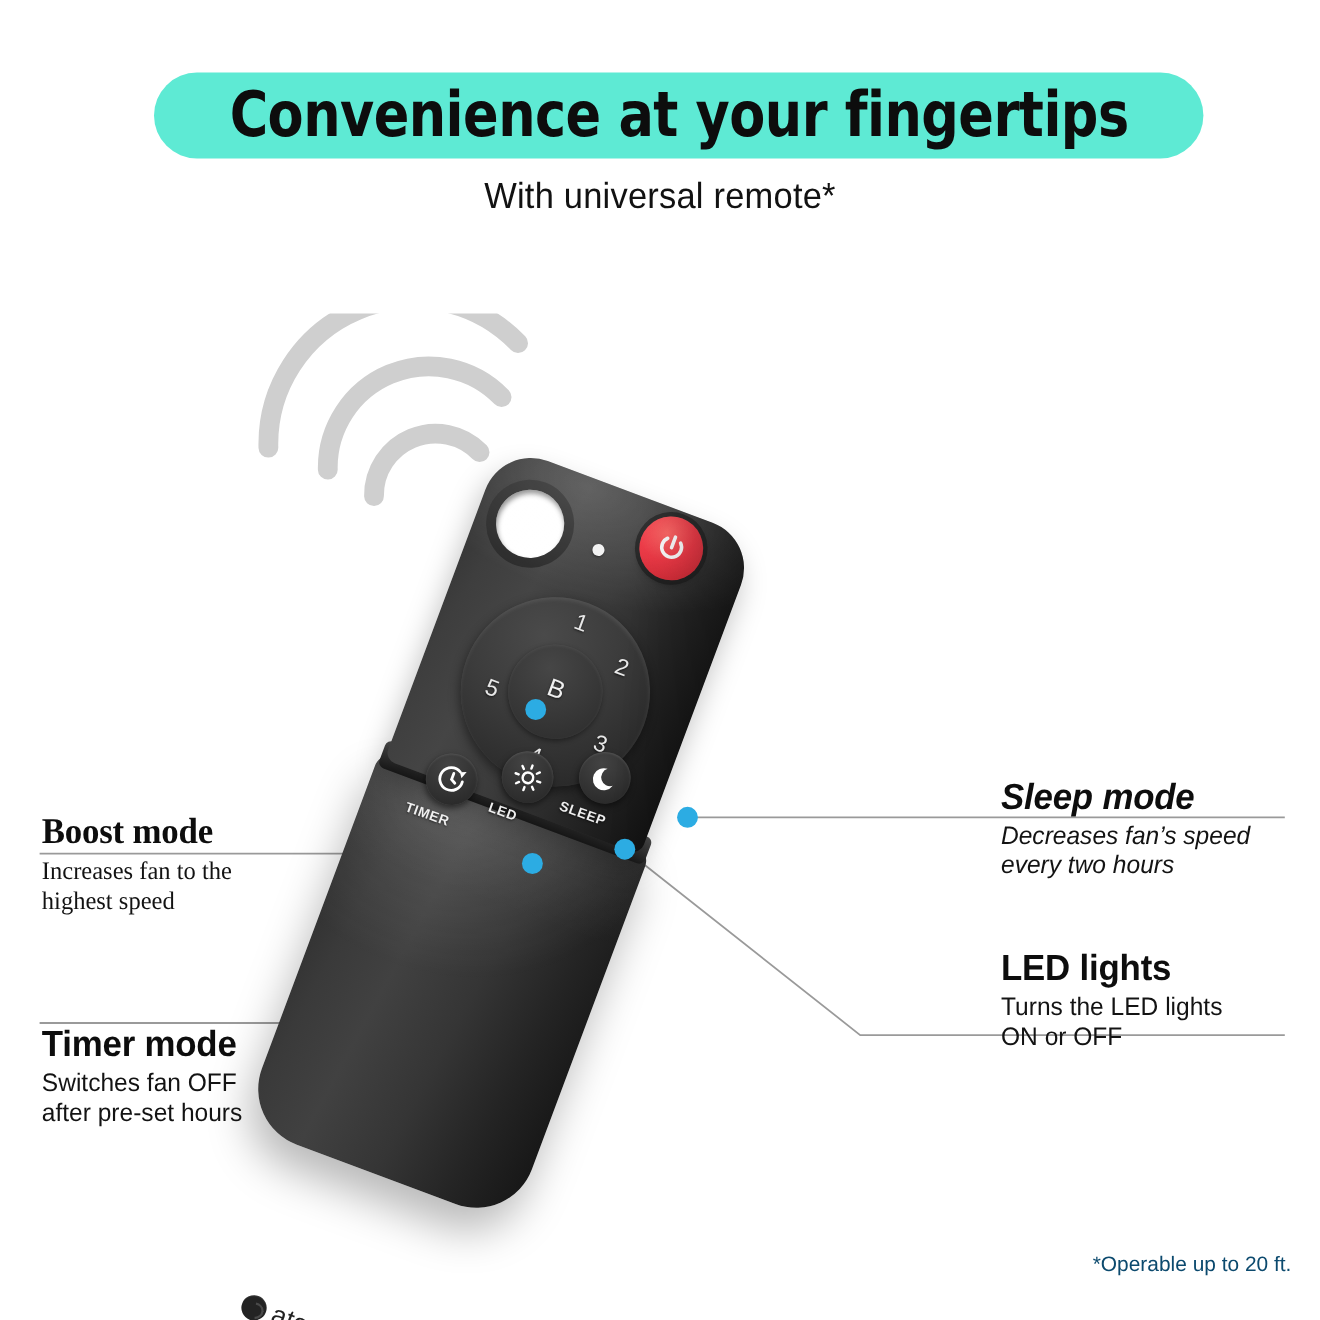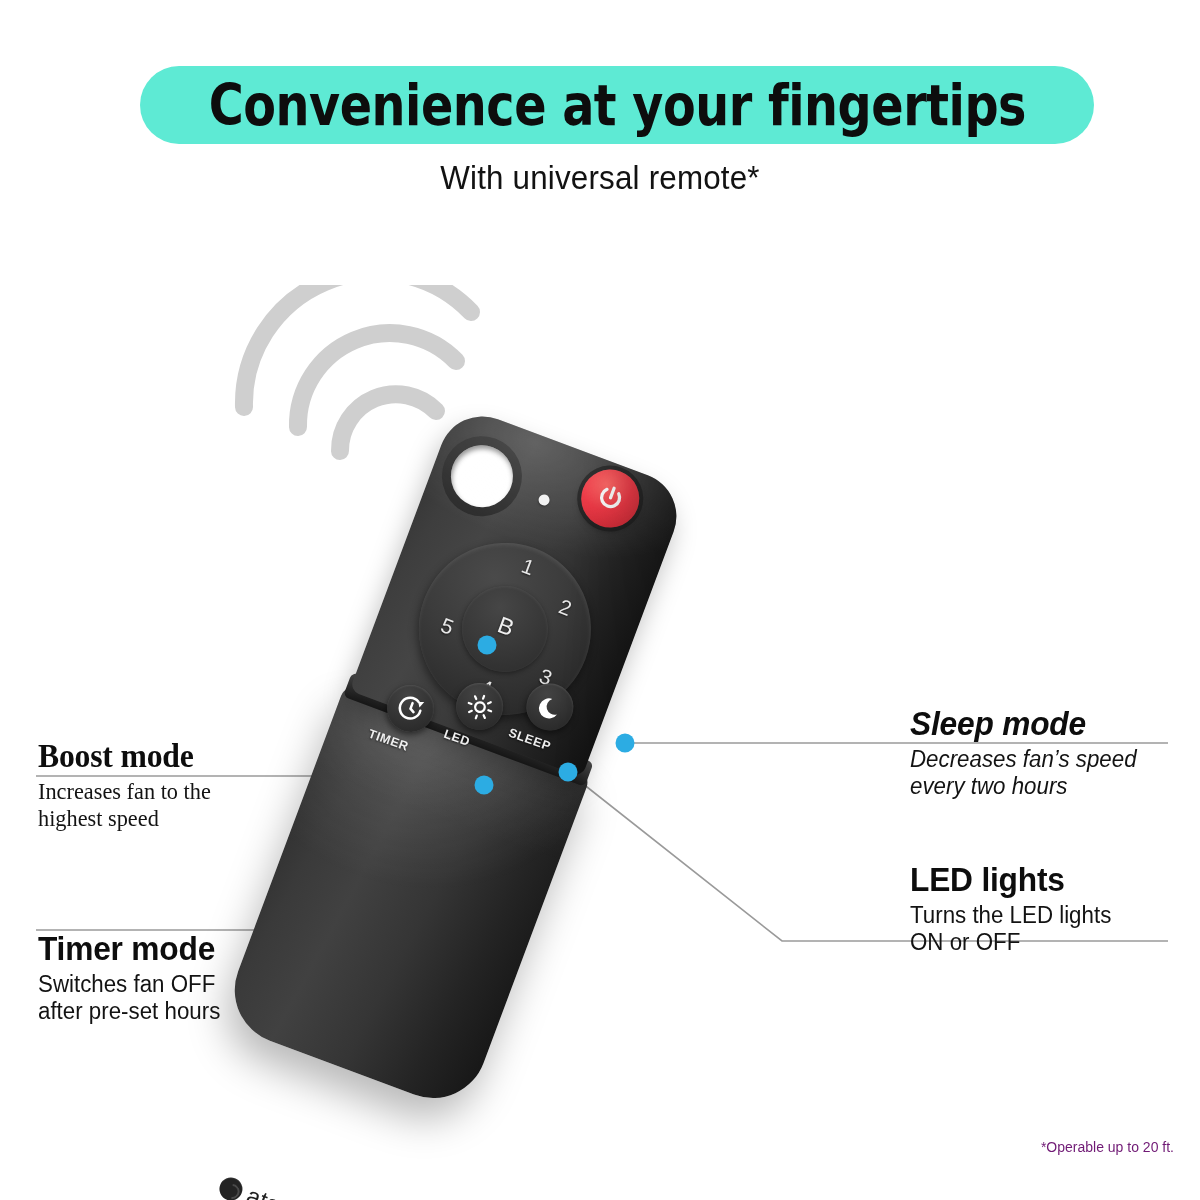"*Operable up to 20 ft." .footnote { color: #701a75 -> #0c4a6e; font-size: 14px -> 19px }
